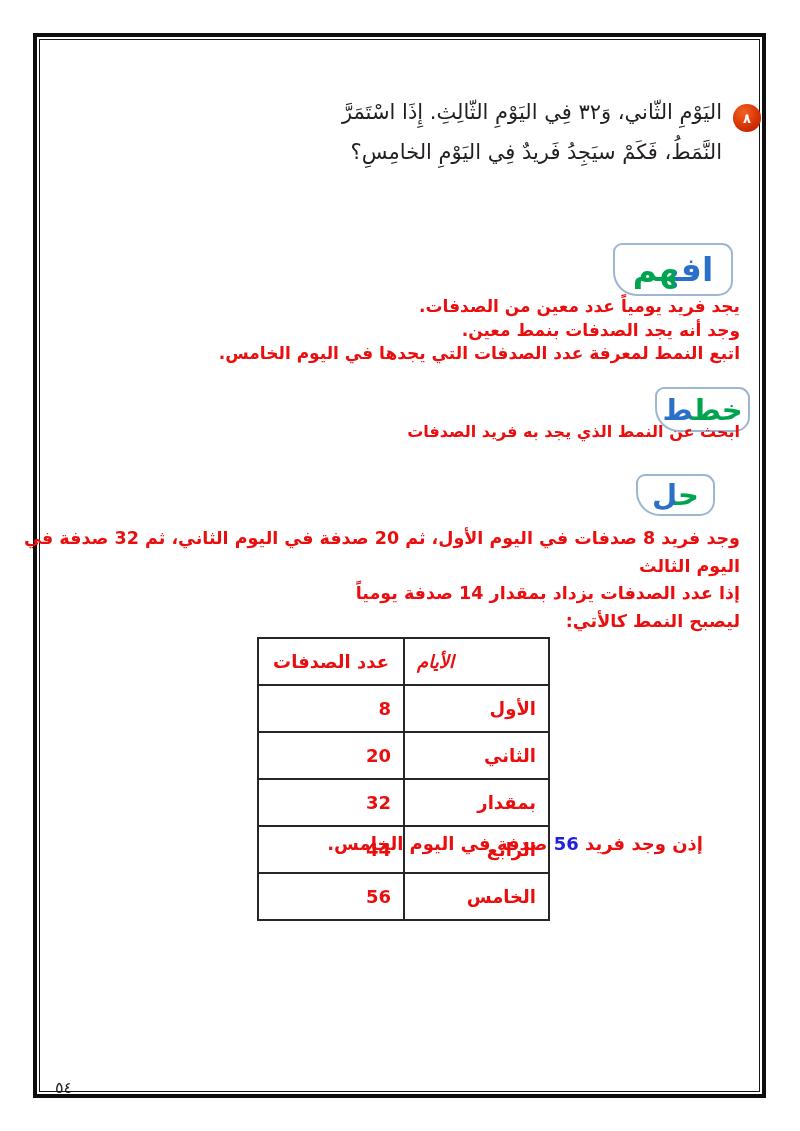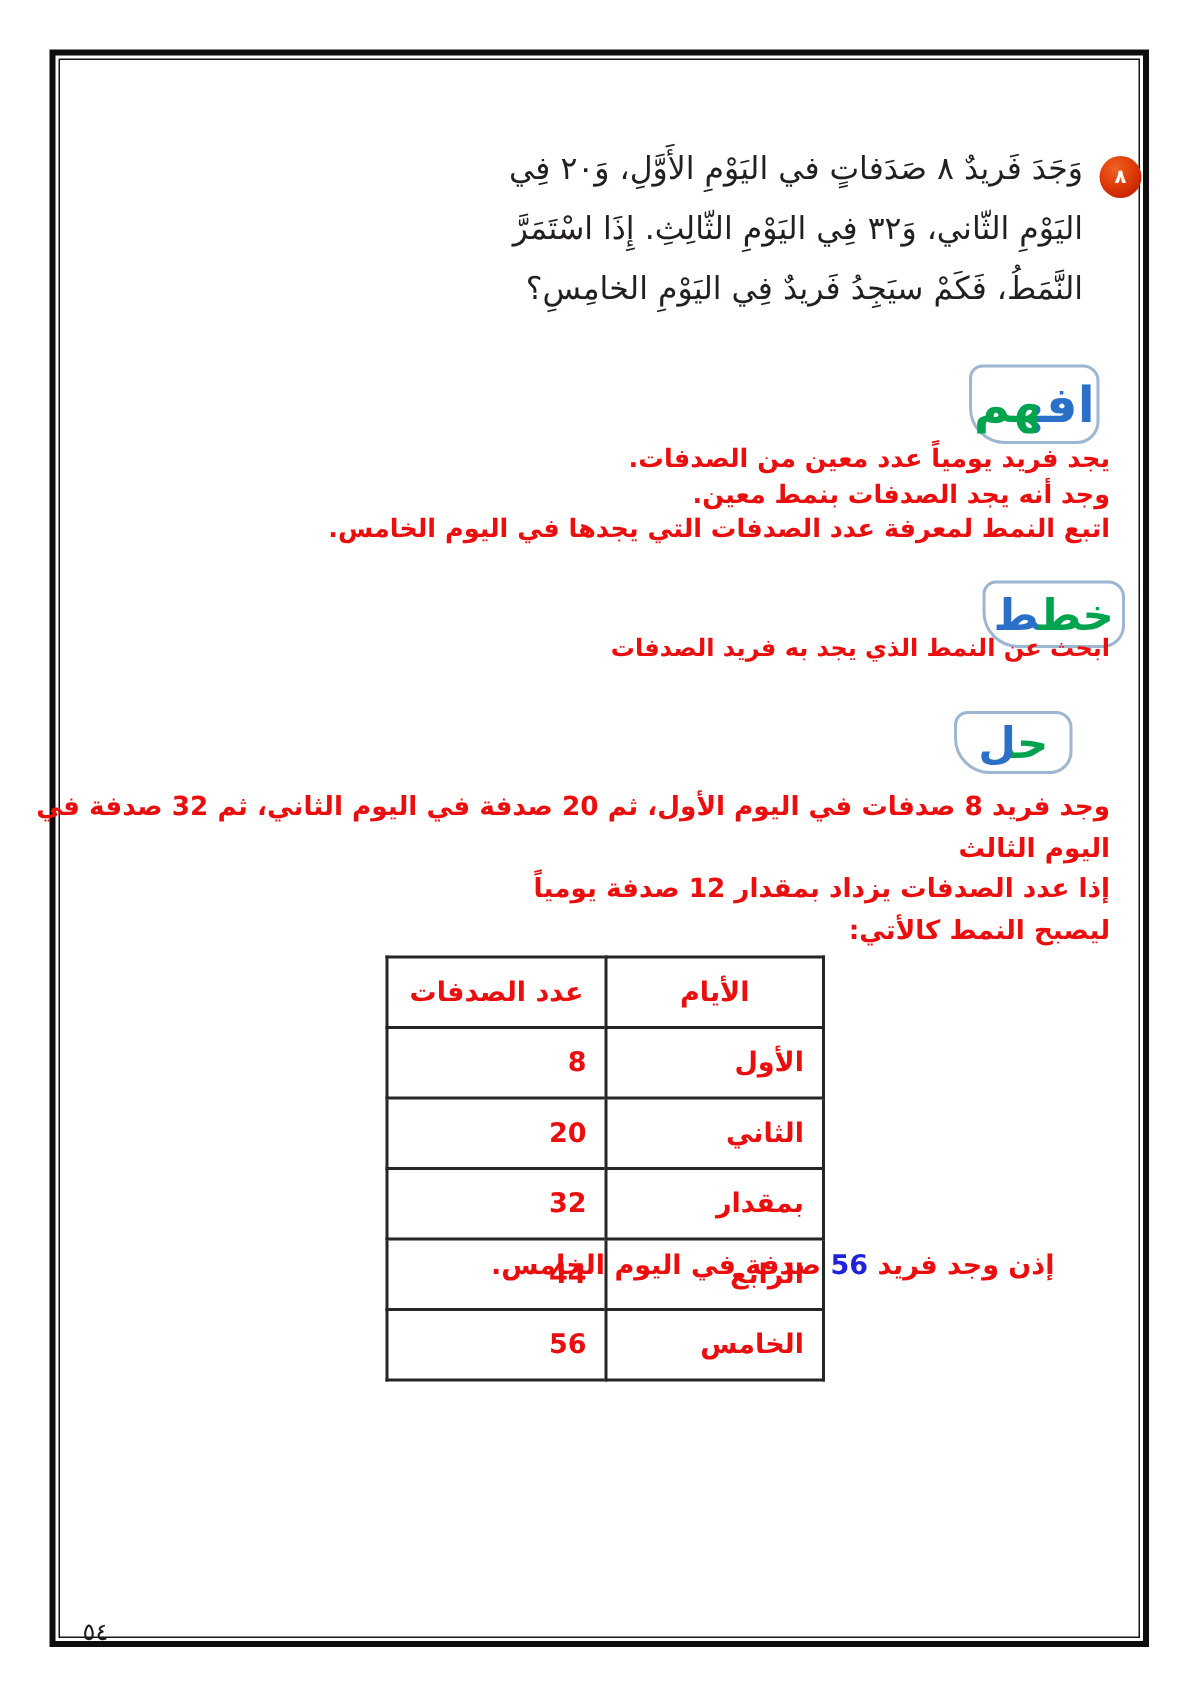"وَجَدَ فَريدٌ ٨ صَدَفاتٍ في" div.pline { html: <div>وَجَدَ فَريدٌ ٨ صَدَفاتٍ في اليَوْمِ الأَوَّلِ، وَ٢٠ فِي</div> -> none }
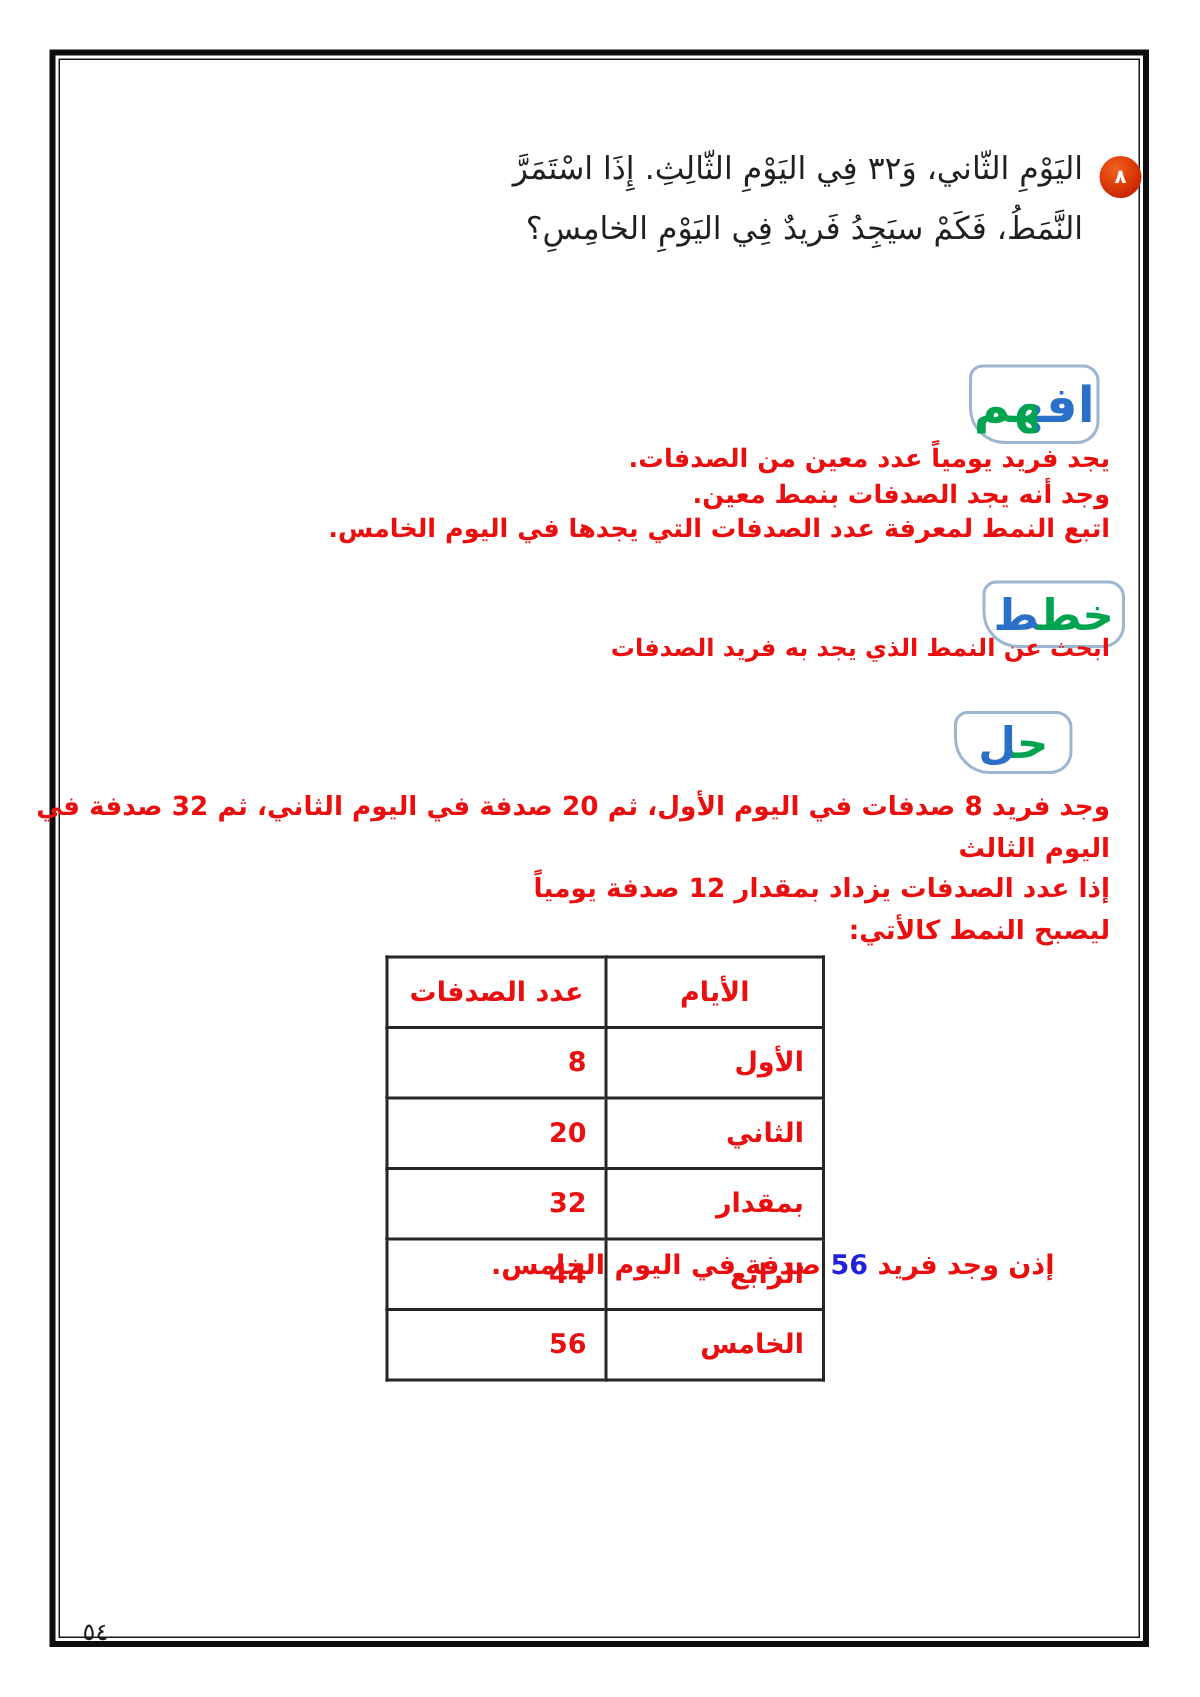"افهم" .box-understand { width: 87px -> 120px }
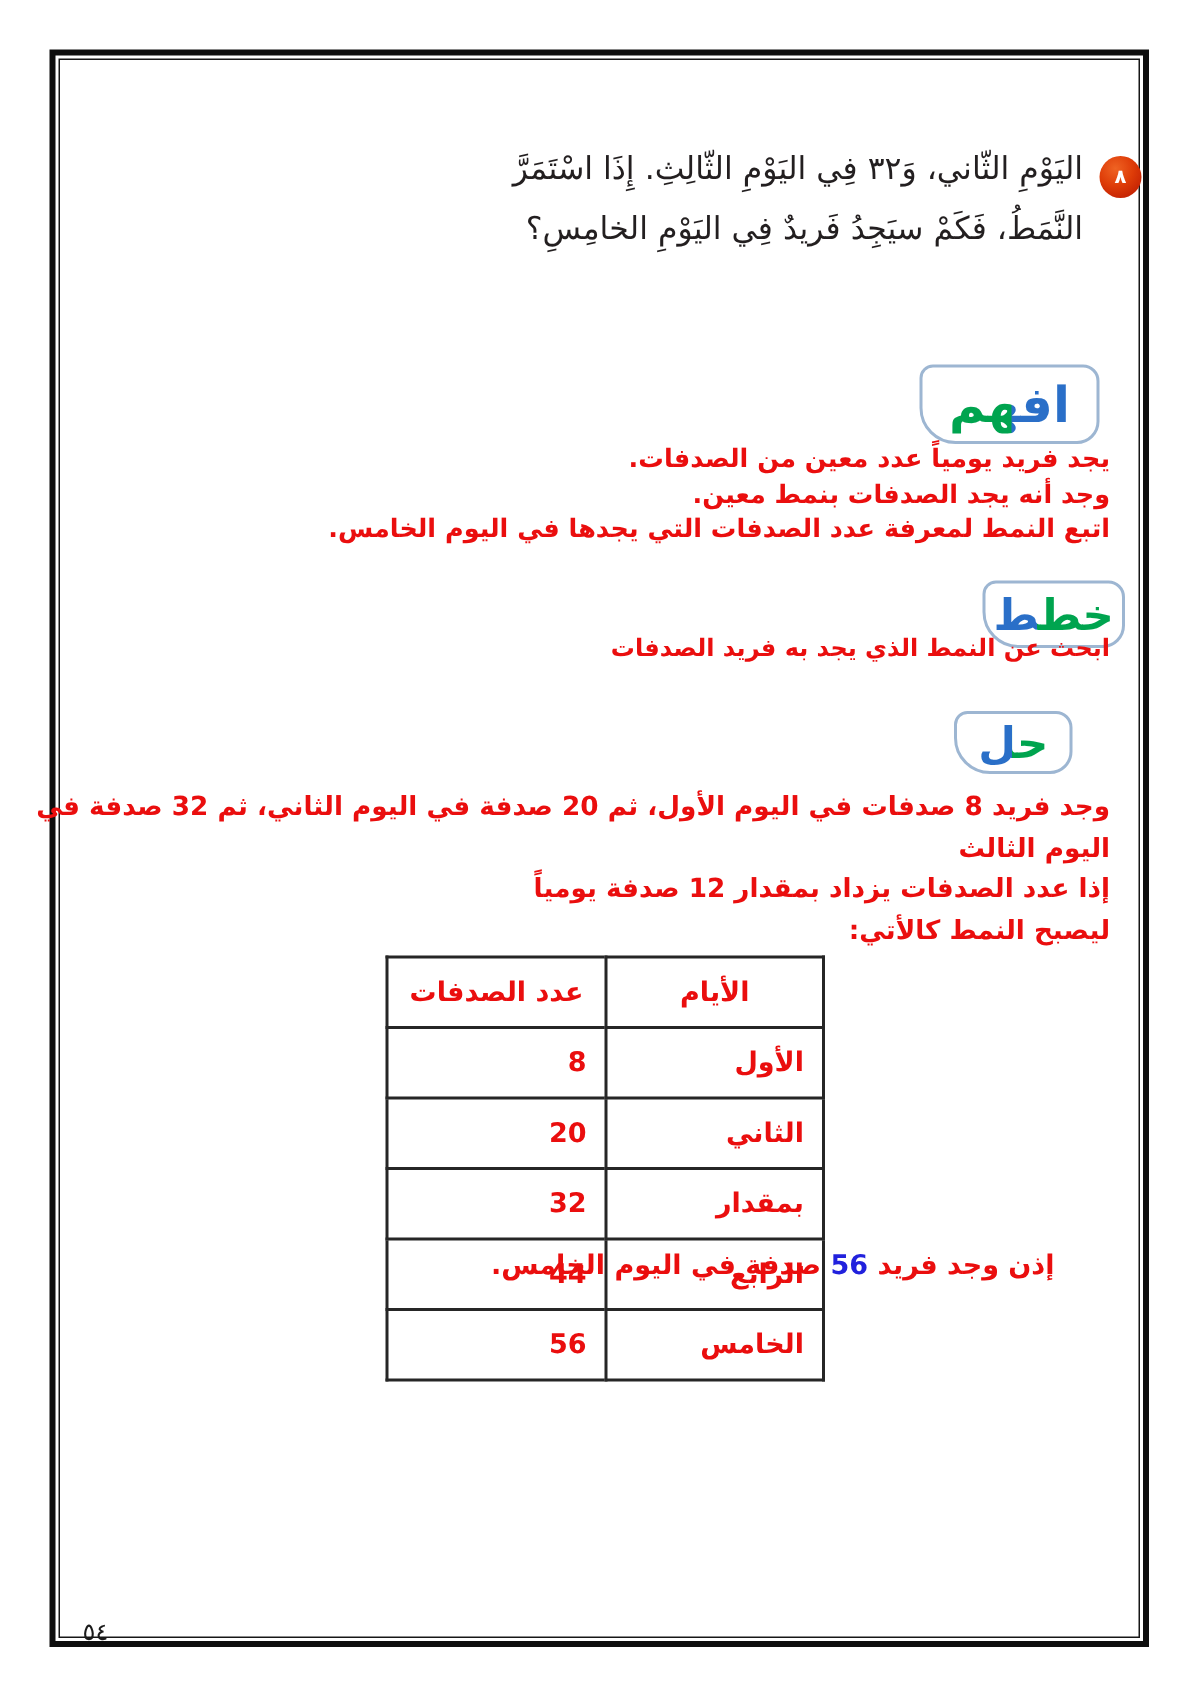"إذا عدد الصدفات يزداد بمقدار" div.rline { text: 12 -> 14 }
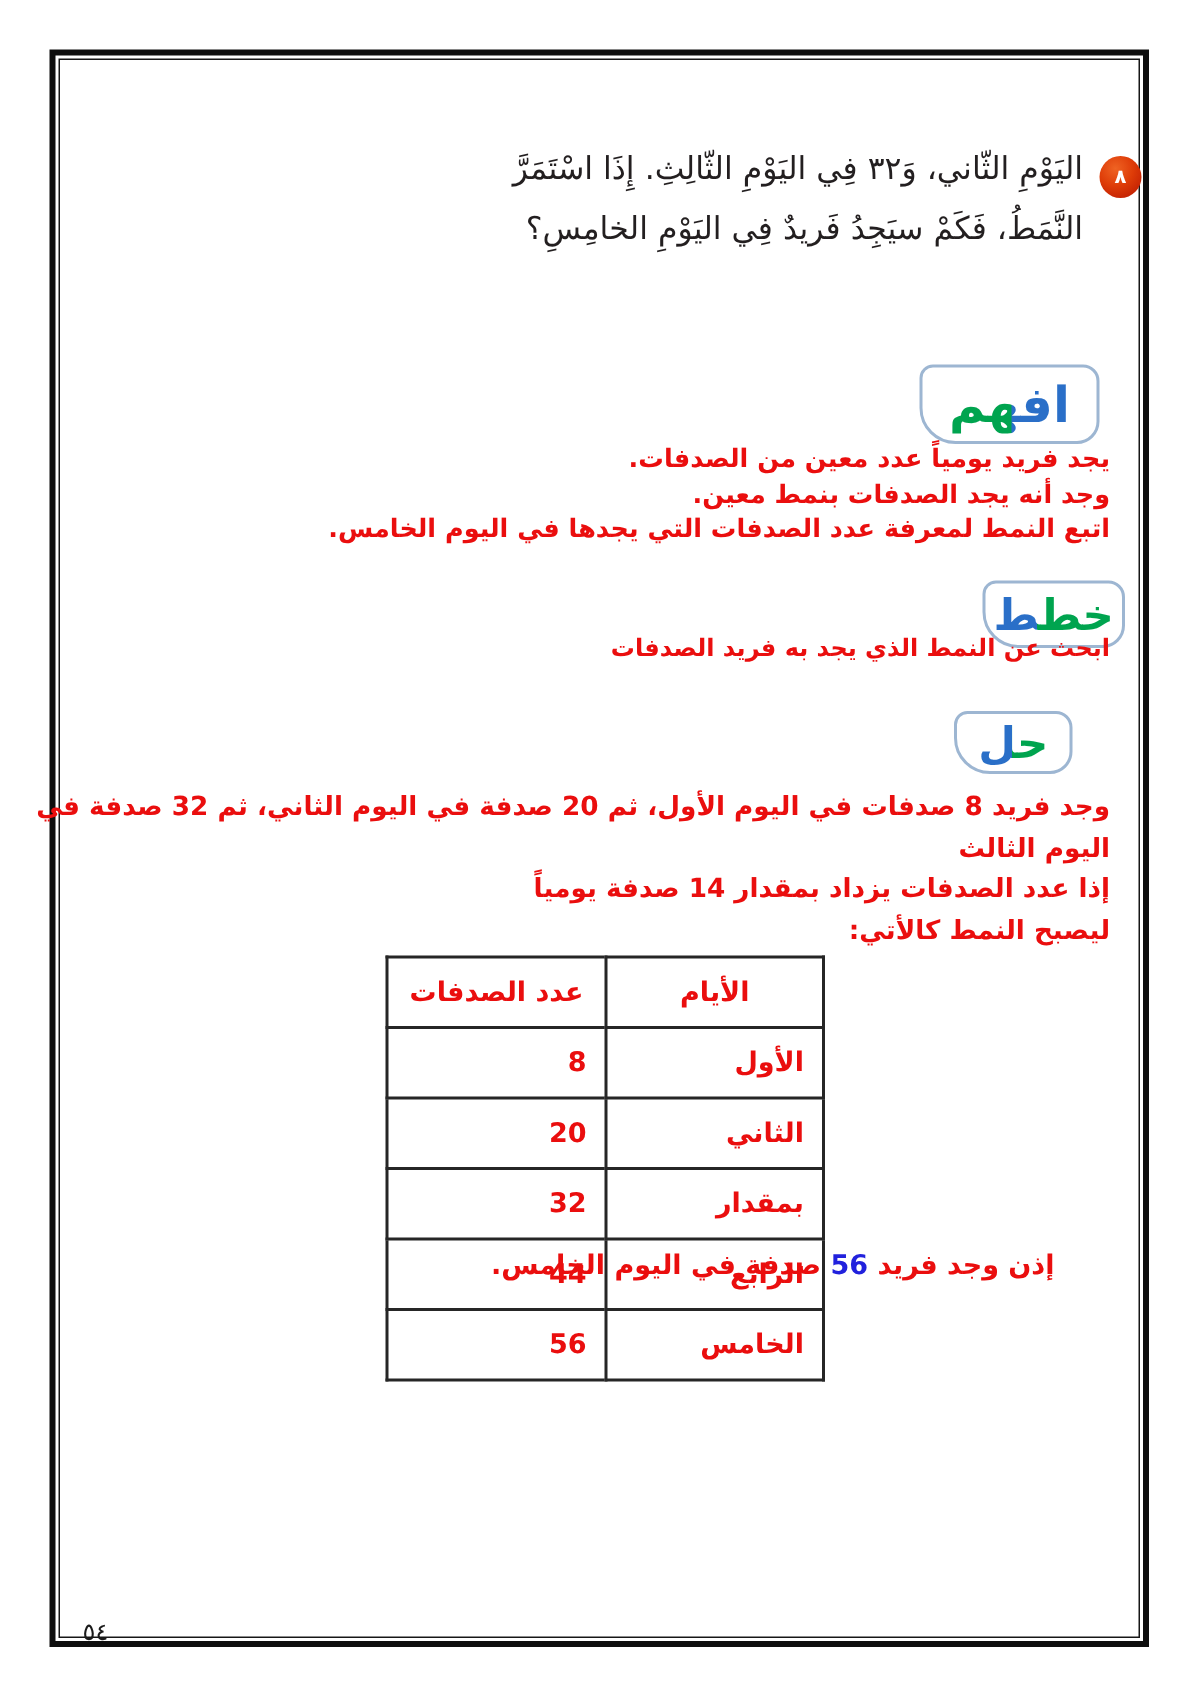"الأيام" .head-day { font-style: none -> italic; text-align: center -> left }
